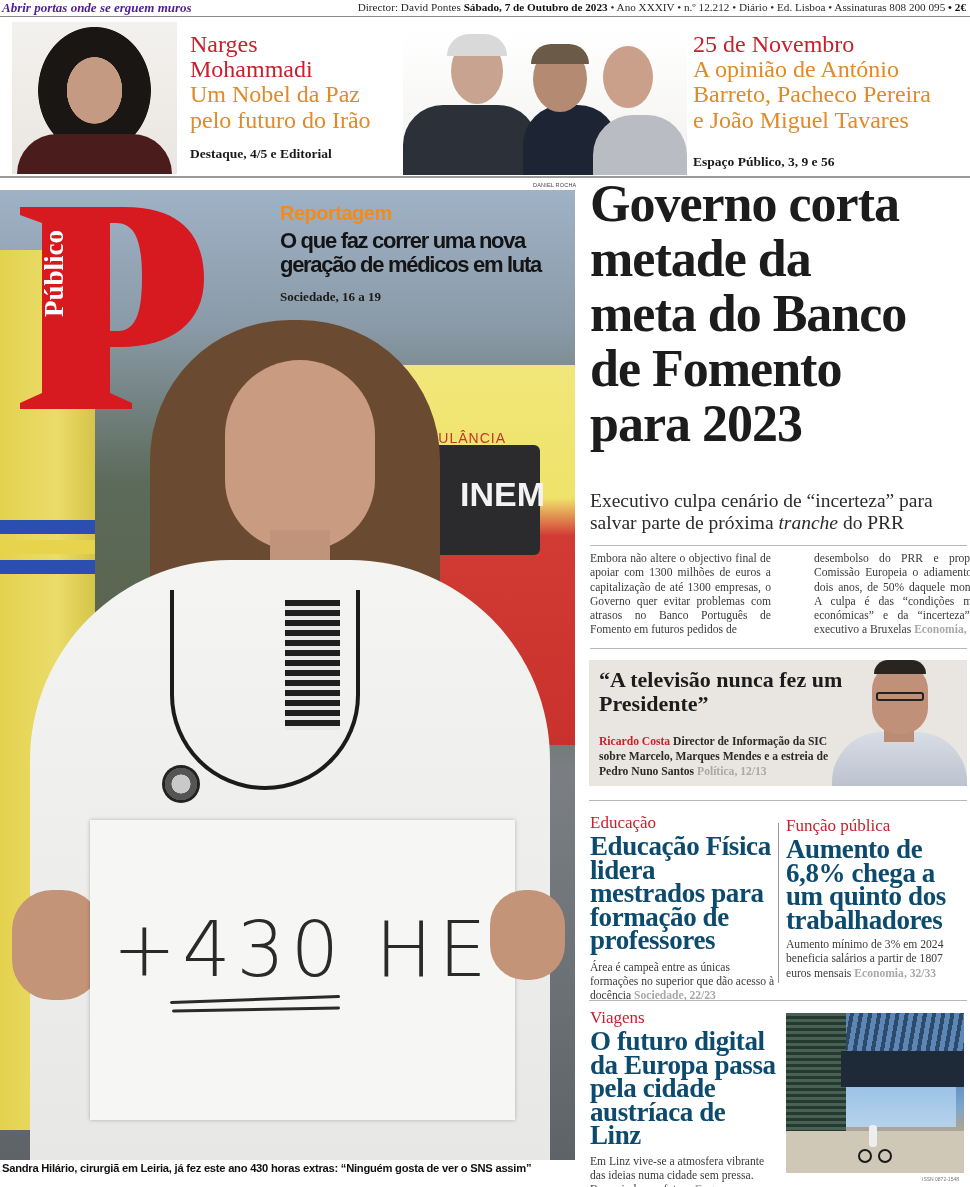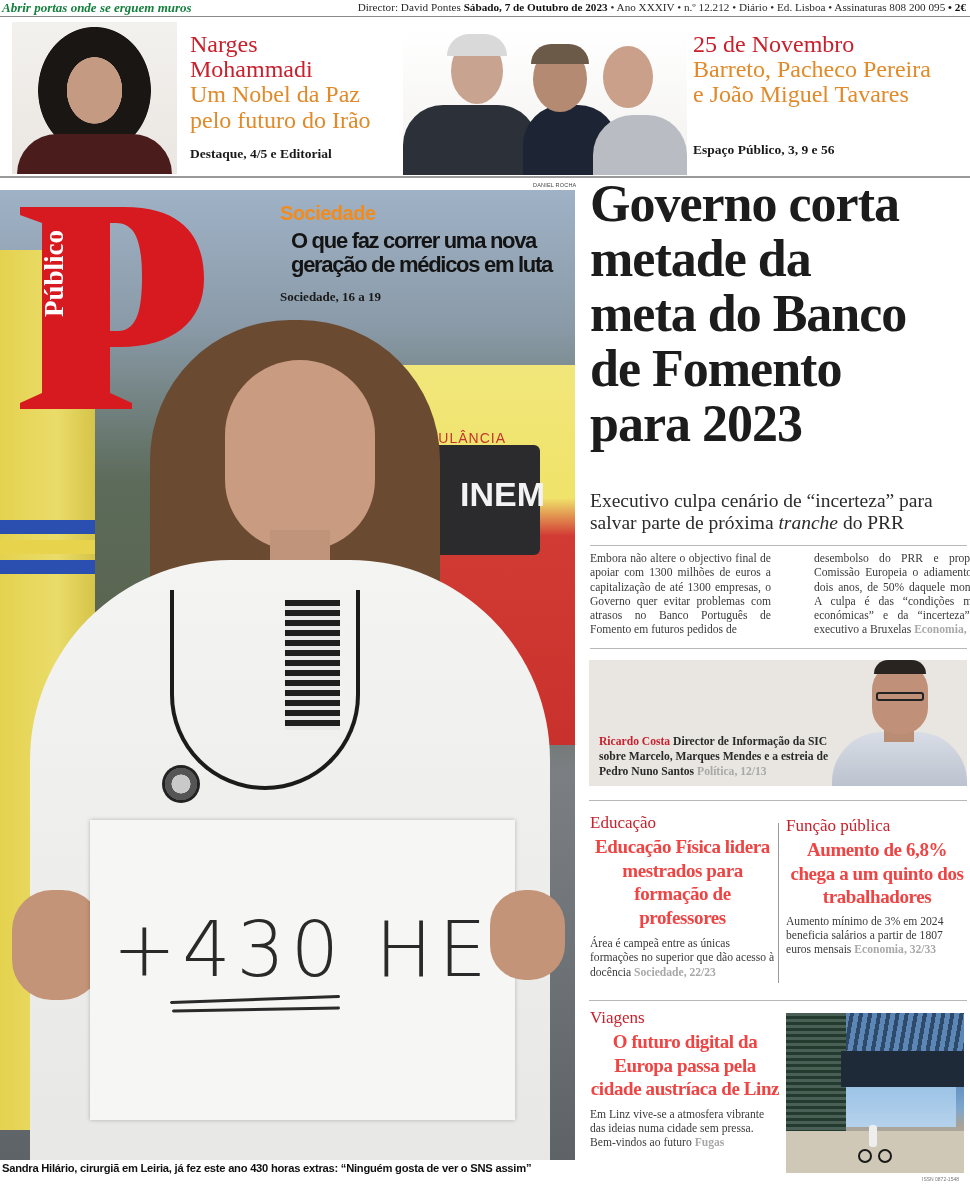"Abrir portas onde se erguem" .slogan { color: #15803d -> #4c1d95 }
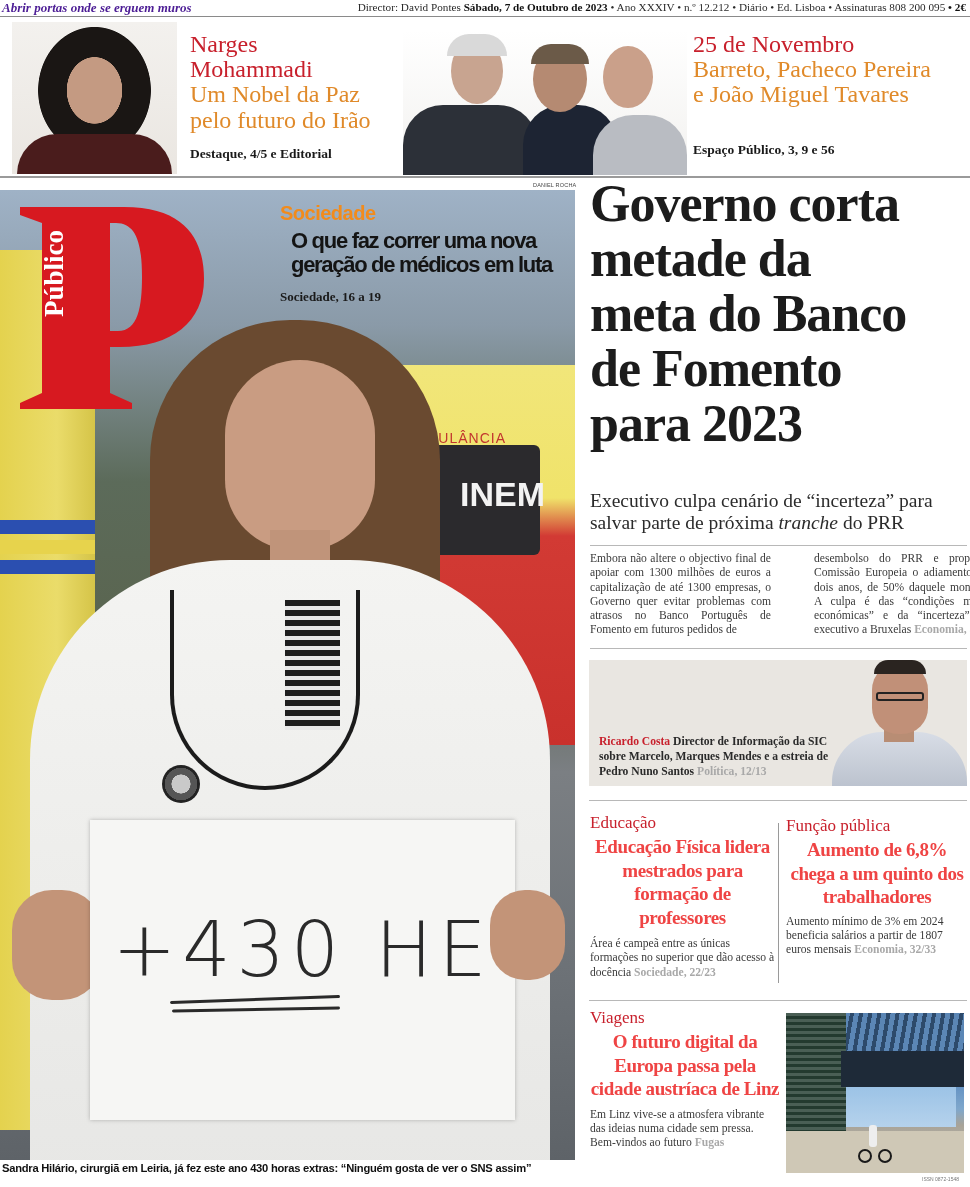"A opinião de António" div.promo-orange { html: none -> <div>A opinião de António</div> }
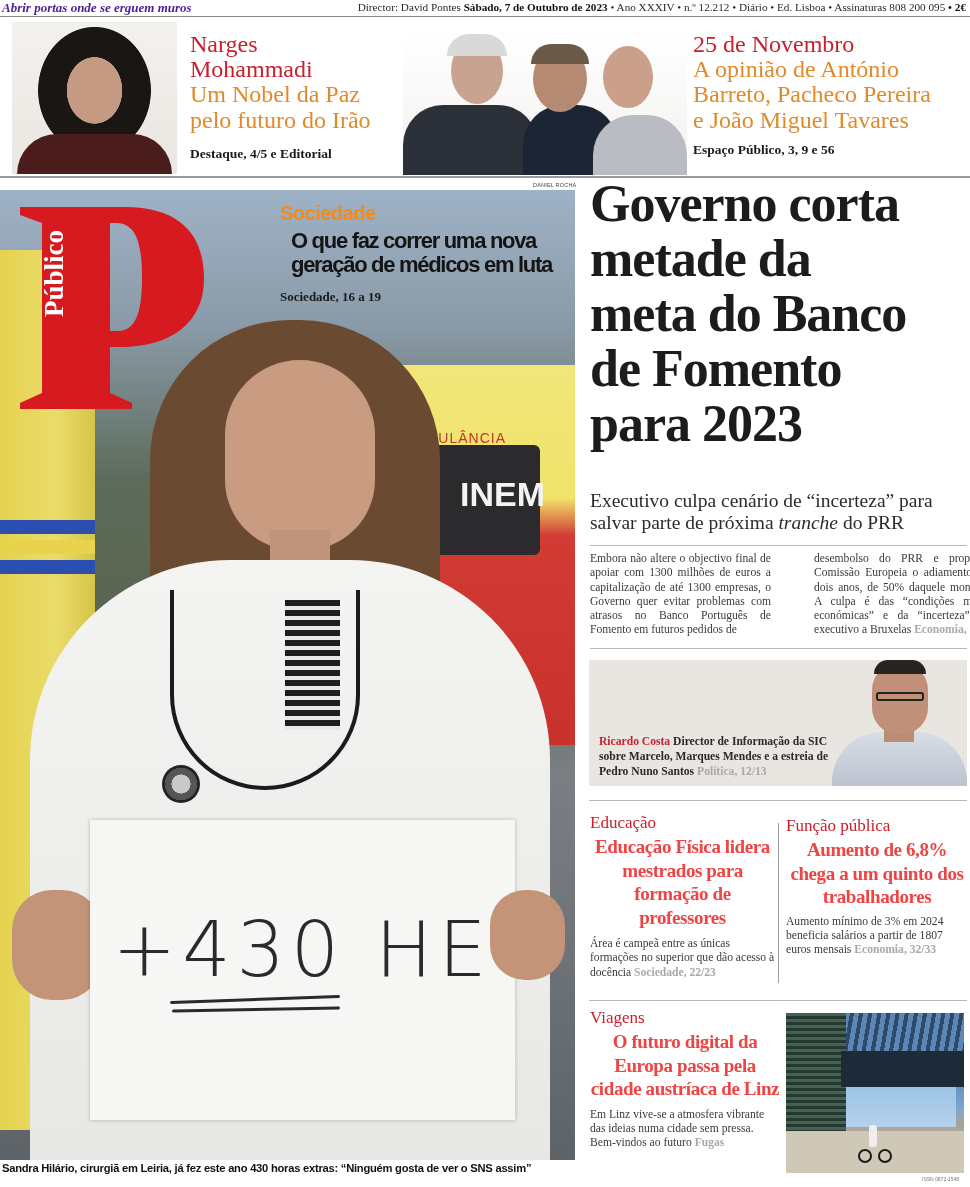"Espaço Público, 3, 9 e" div.abs { top: 142px -> 154px }
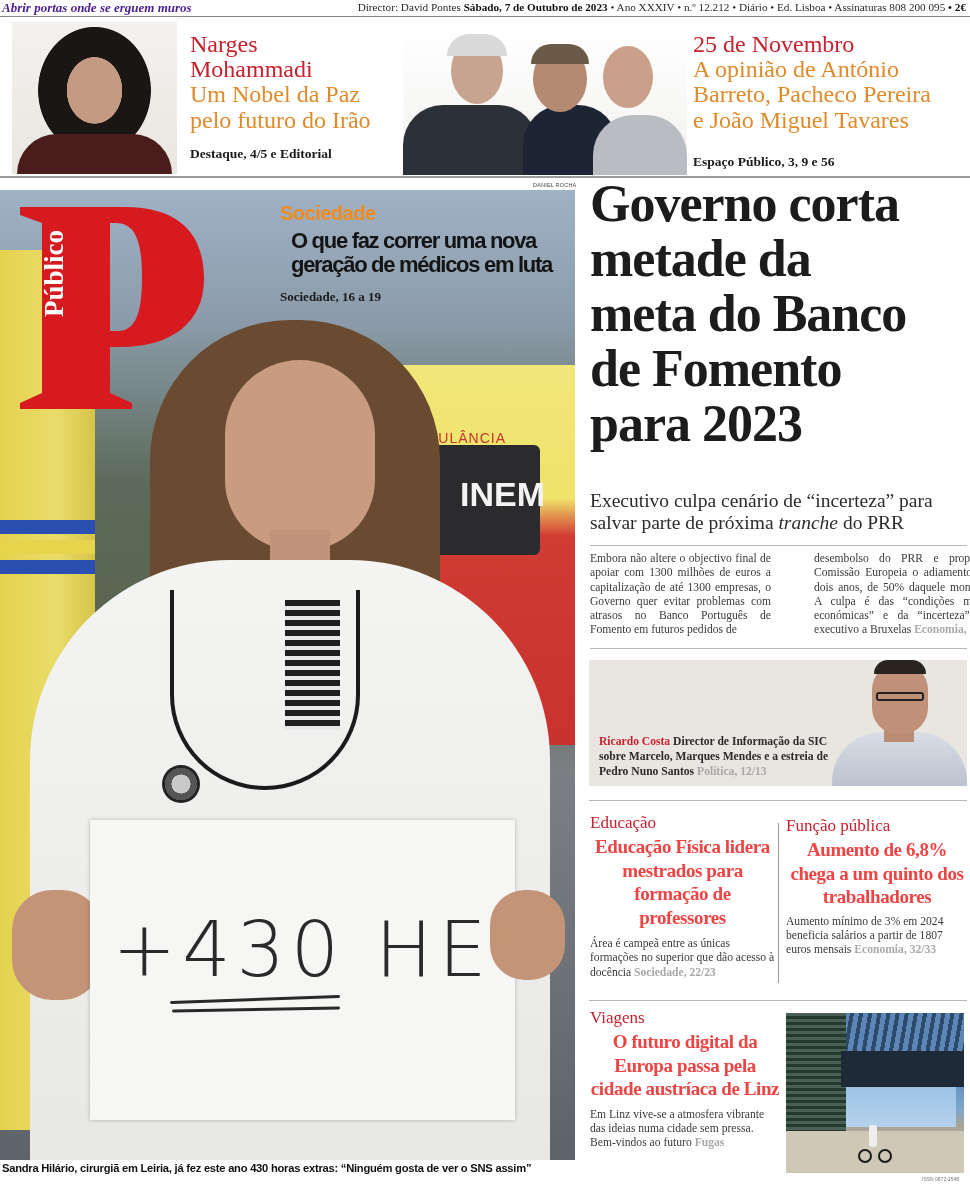"Sociedade" div.abs { text: Sociedade -> Reportagem }
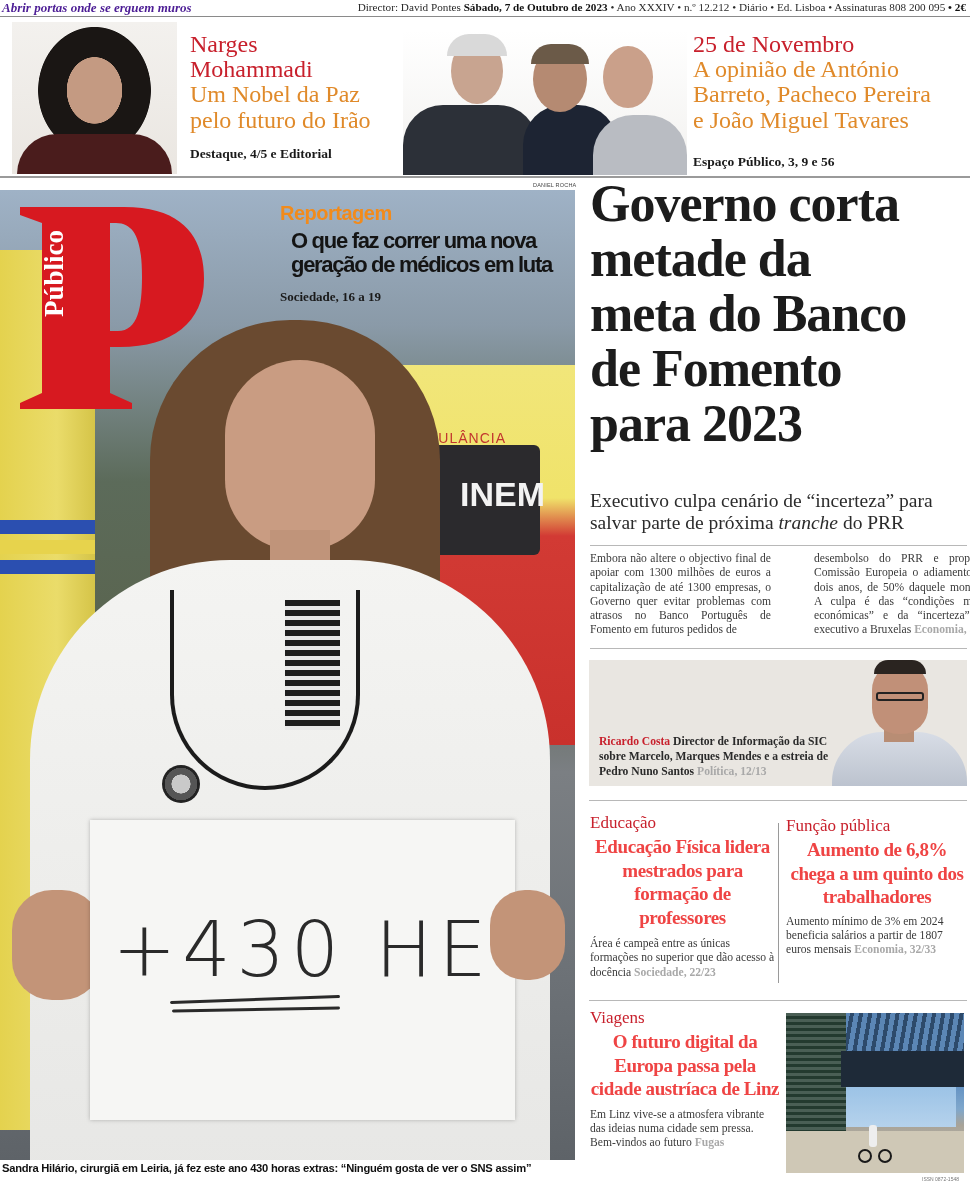"O que faz correr uma" .rep-head { margin-left: 11px -> none }
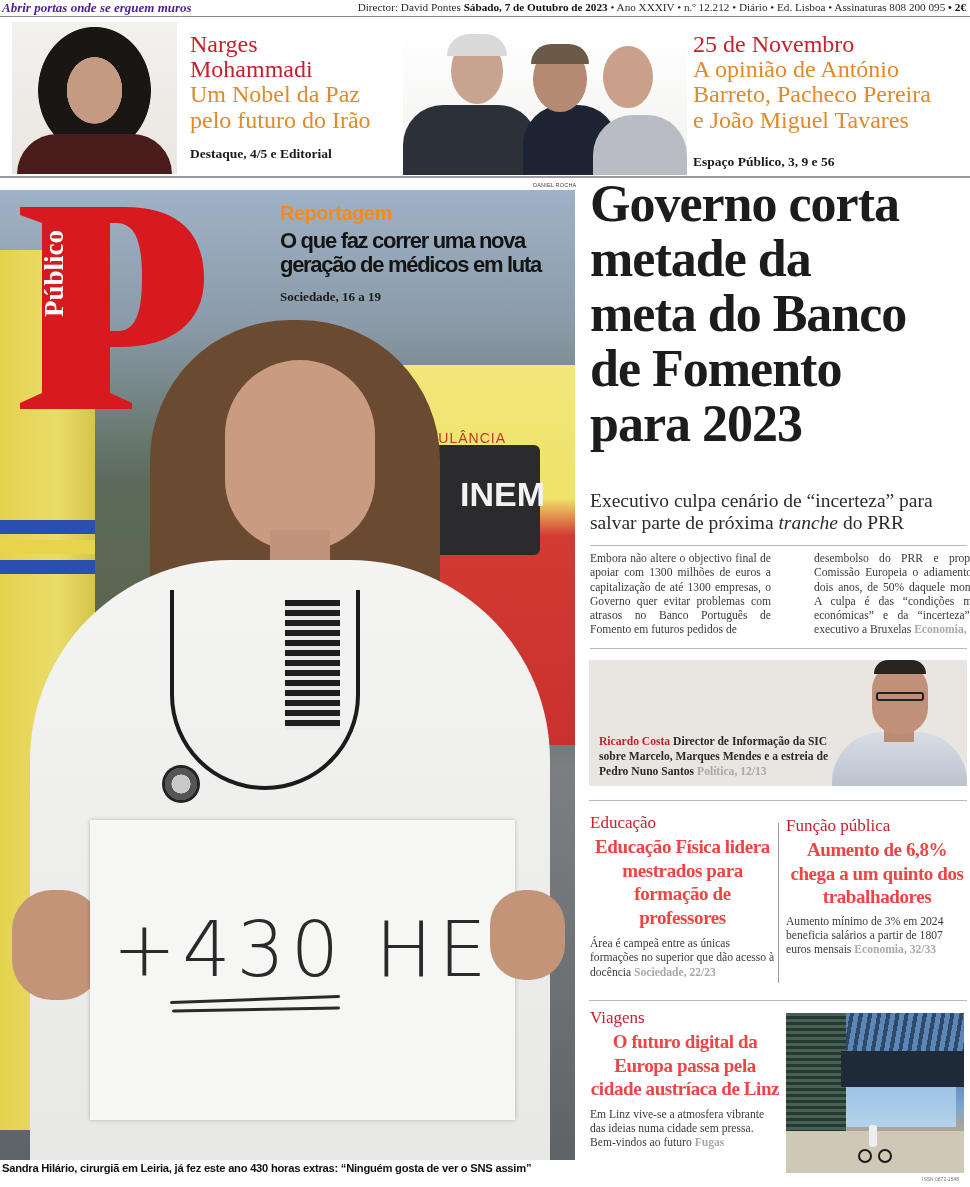"“A televisão nunca fez um" div.abs { html: none -> <div>“A televisão nunca fez um Presidente”</div> }
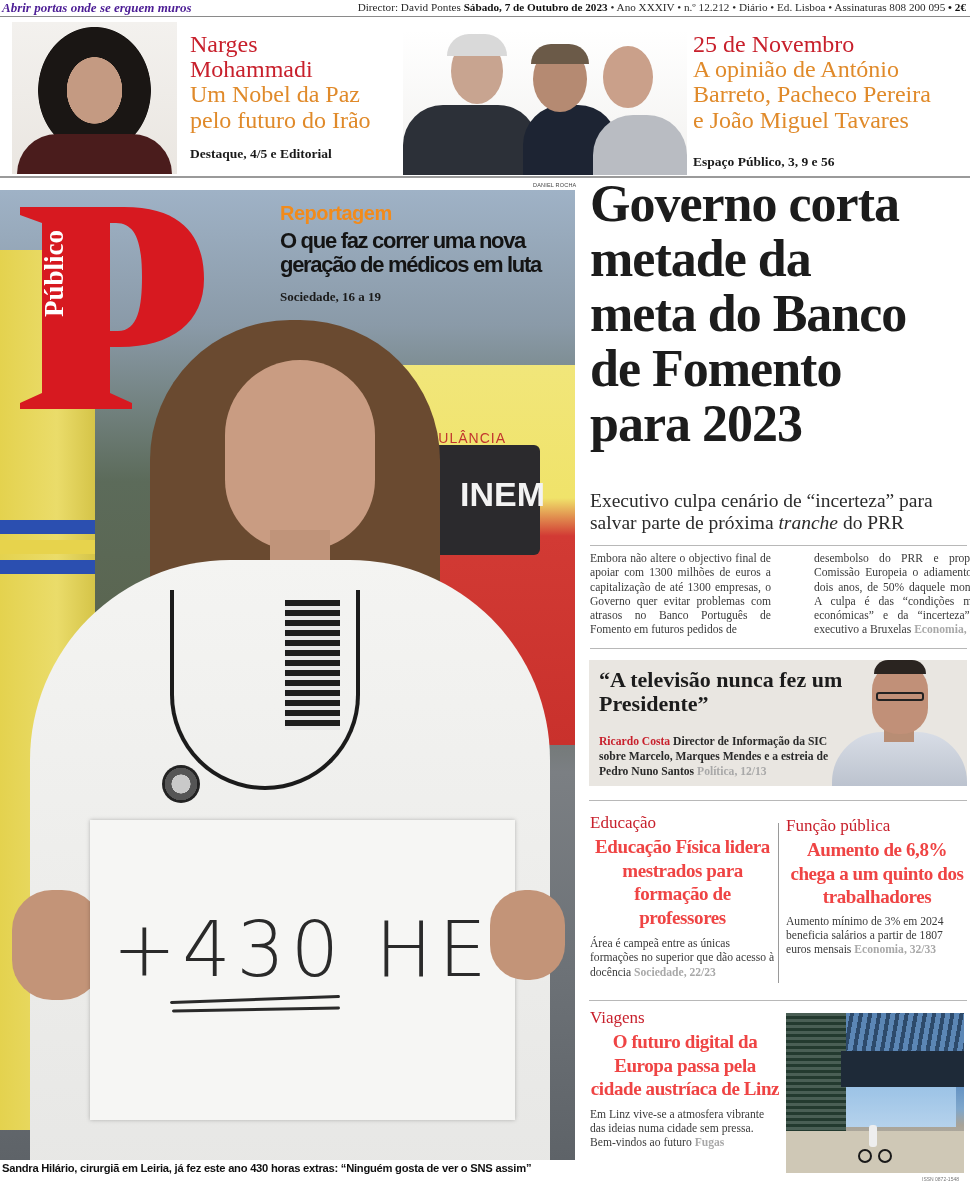"Educação Física lidera mestrados para" .sub-head { color: #ef4444 -> #0c4a6e; font-size: 19px -> 27px; text-align: center -> none }
